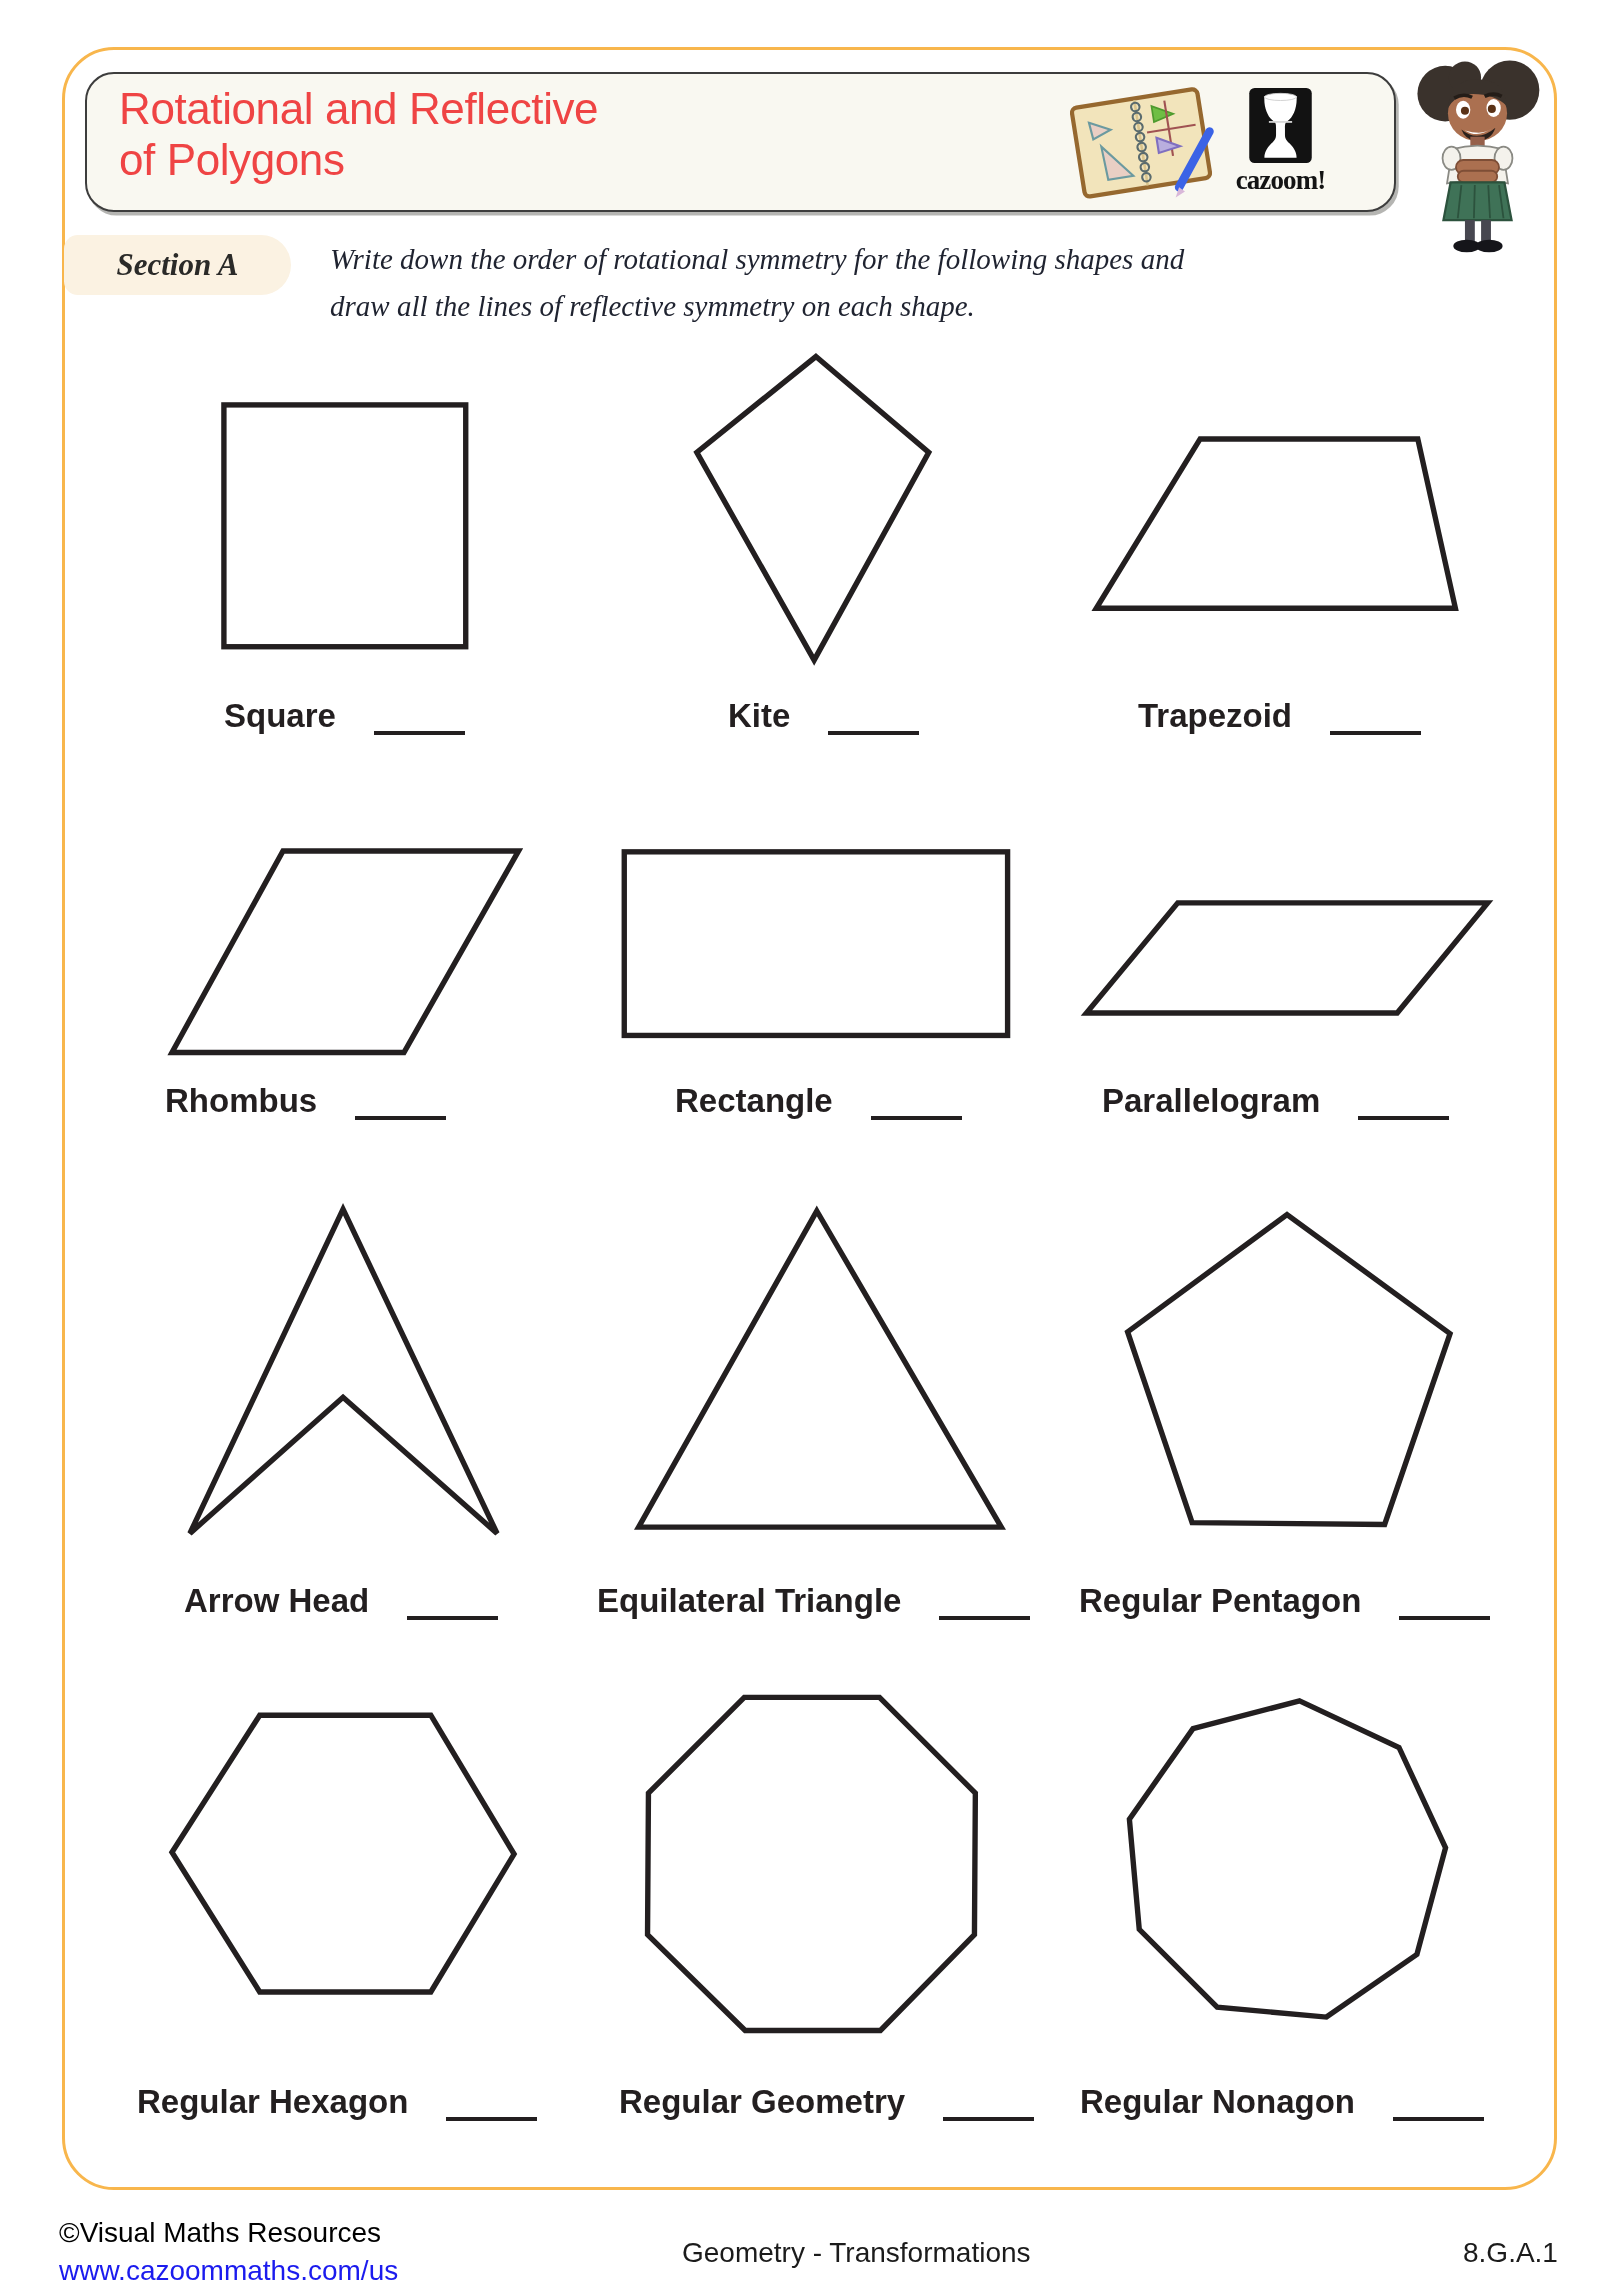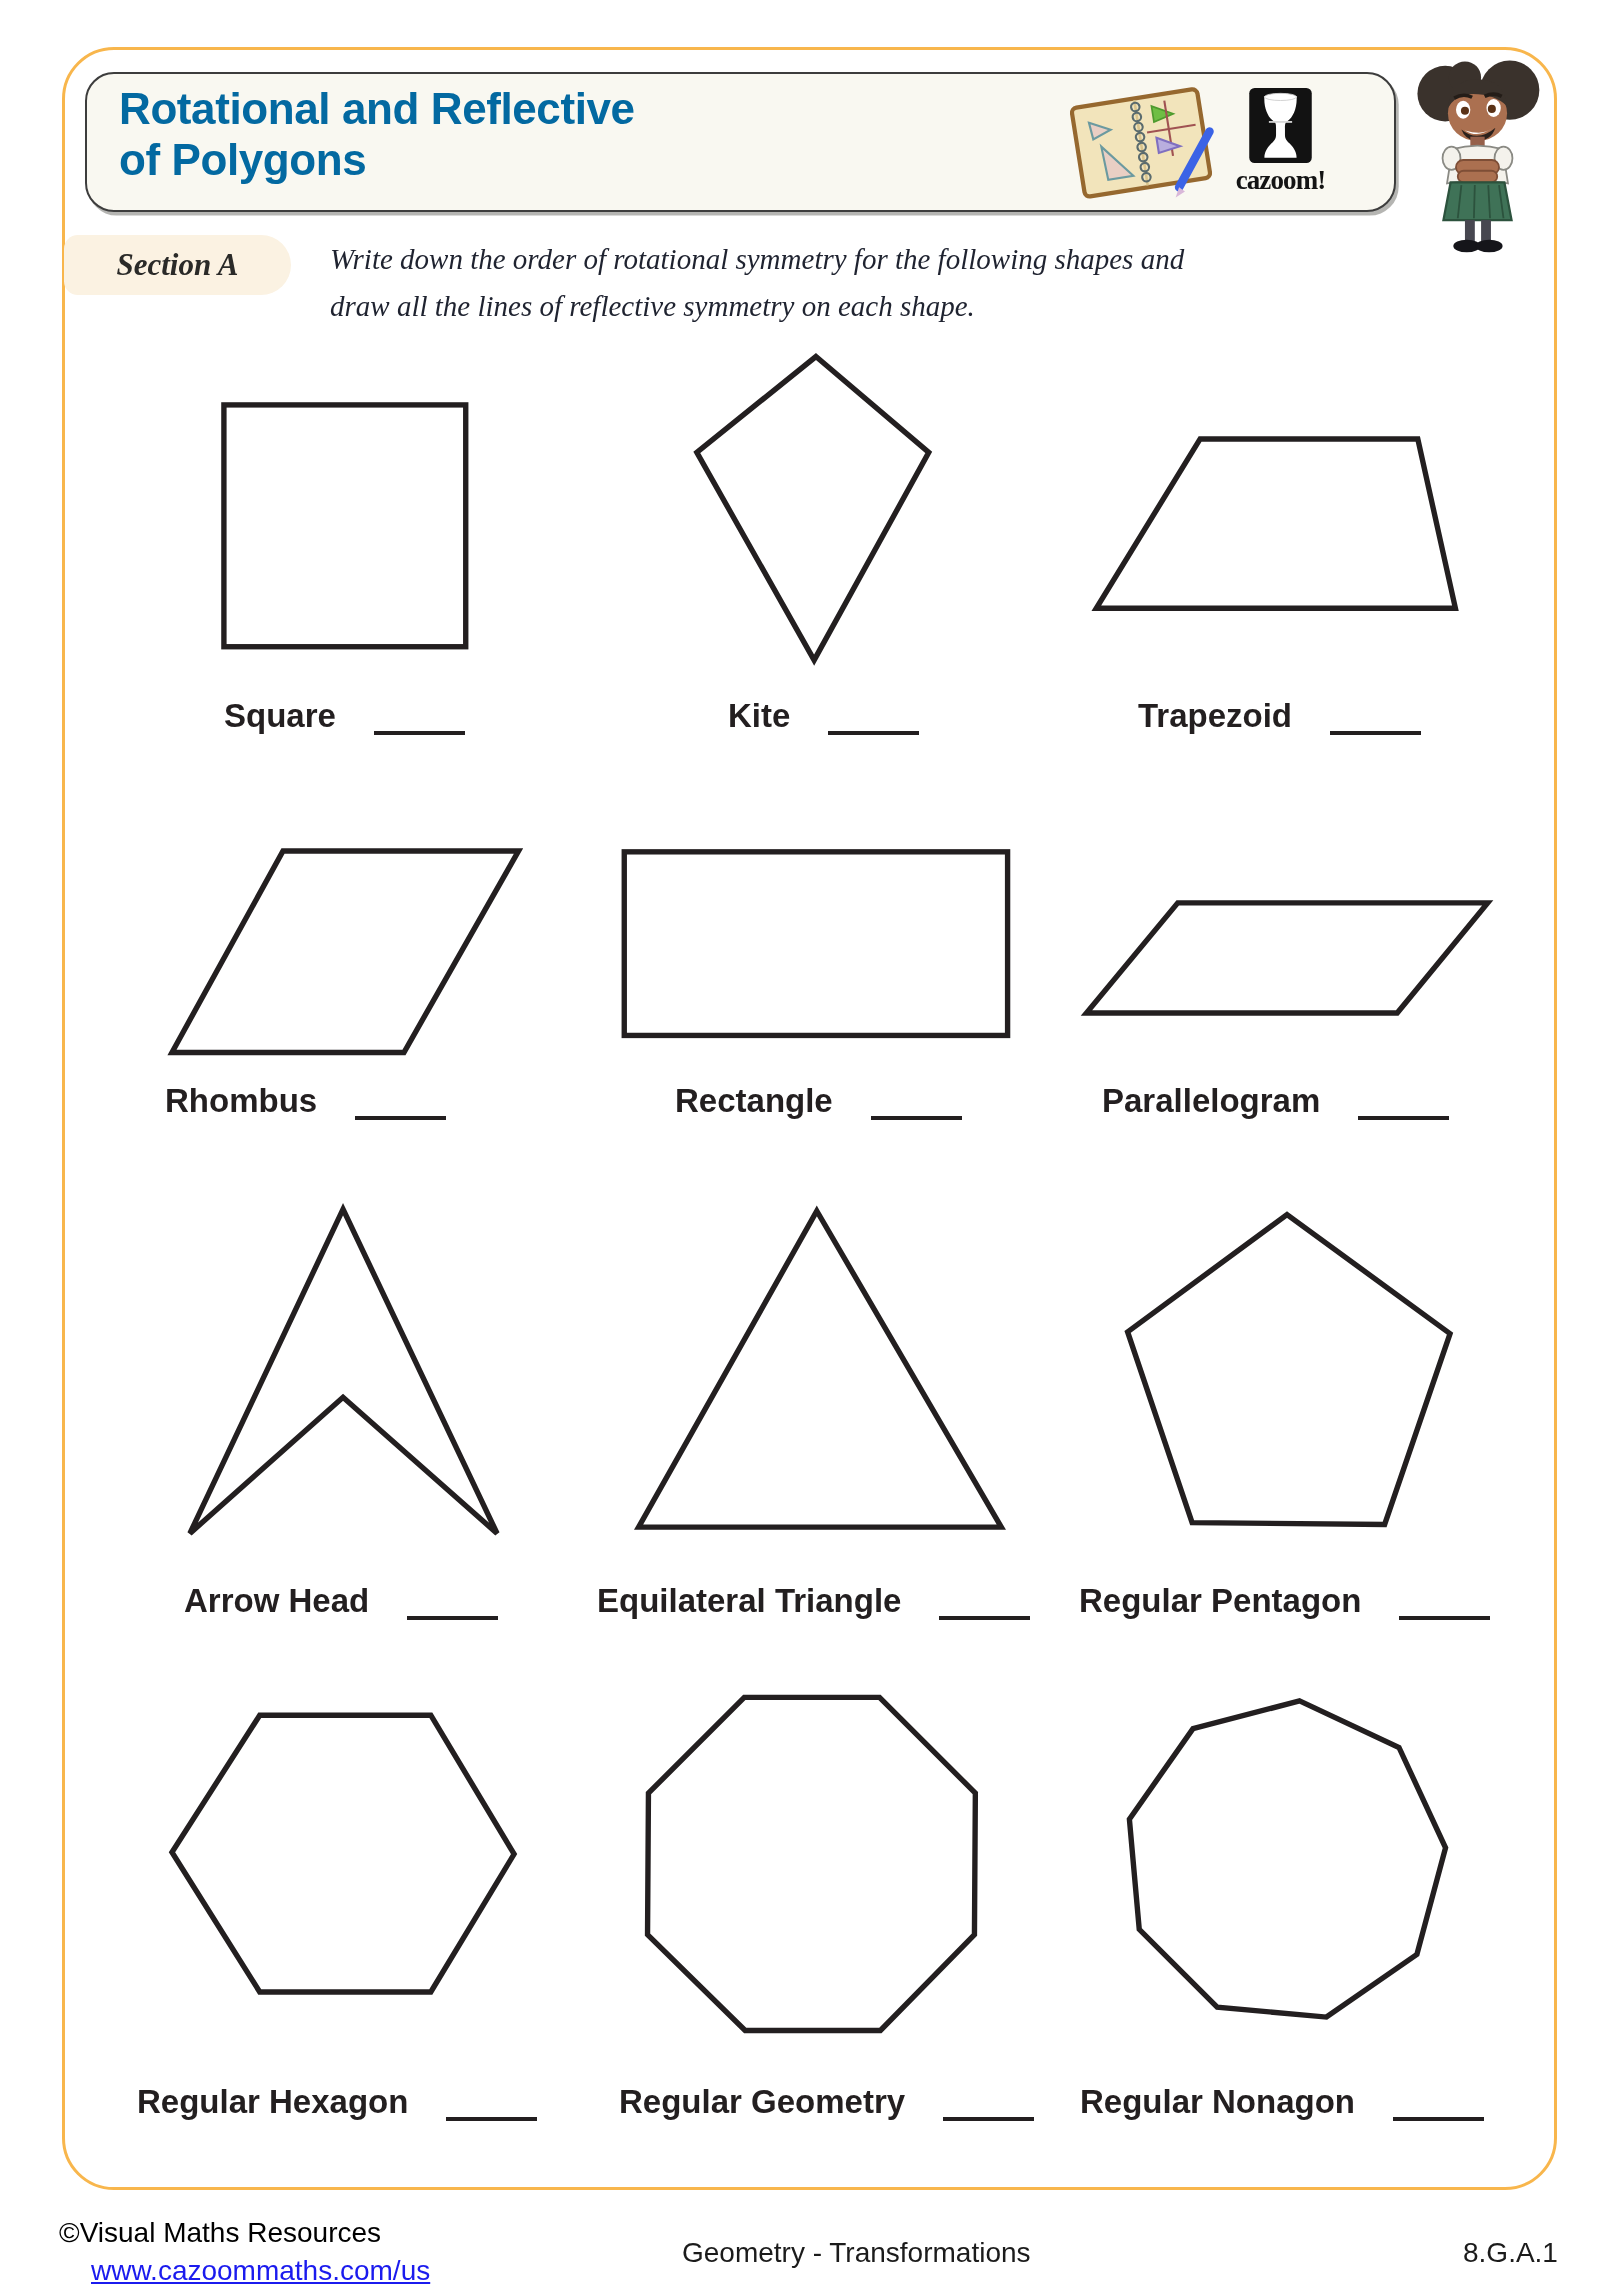"Rotational and Reflective" .page-title { color: #0369a1 -> #ef4444; font-weight: bold -> normal }
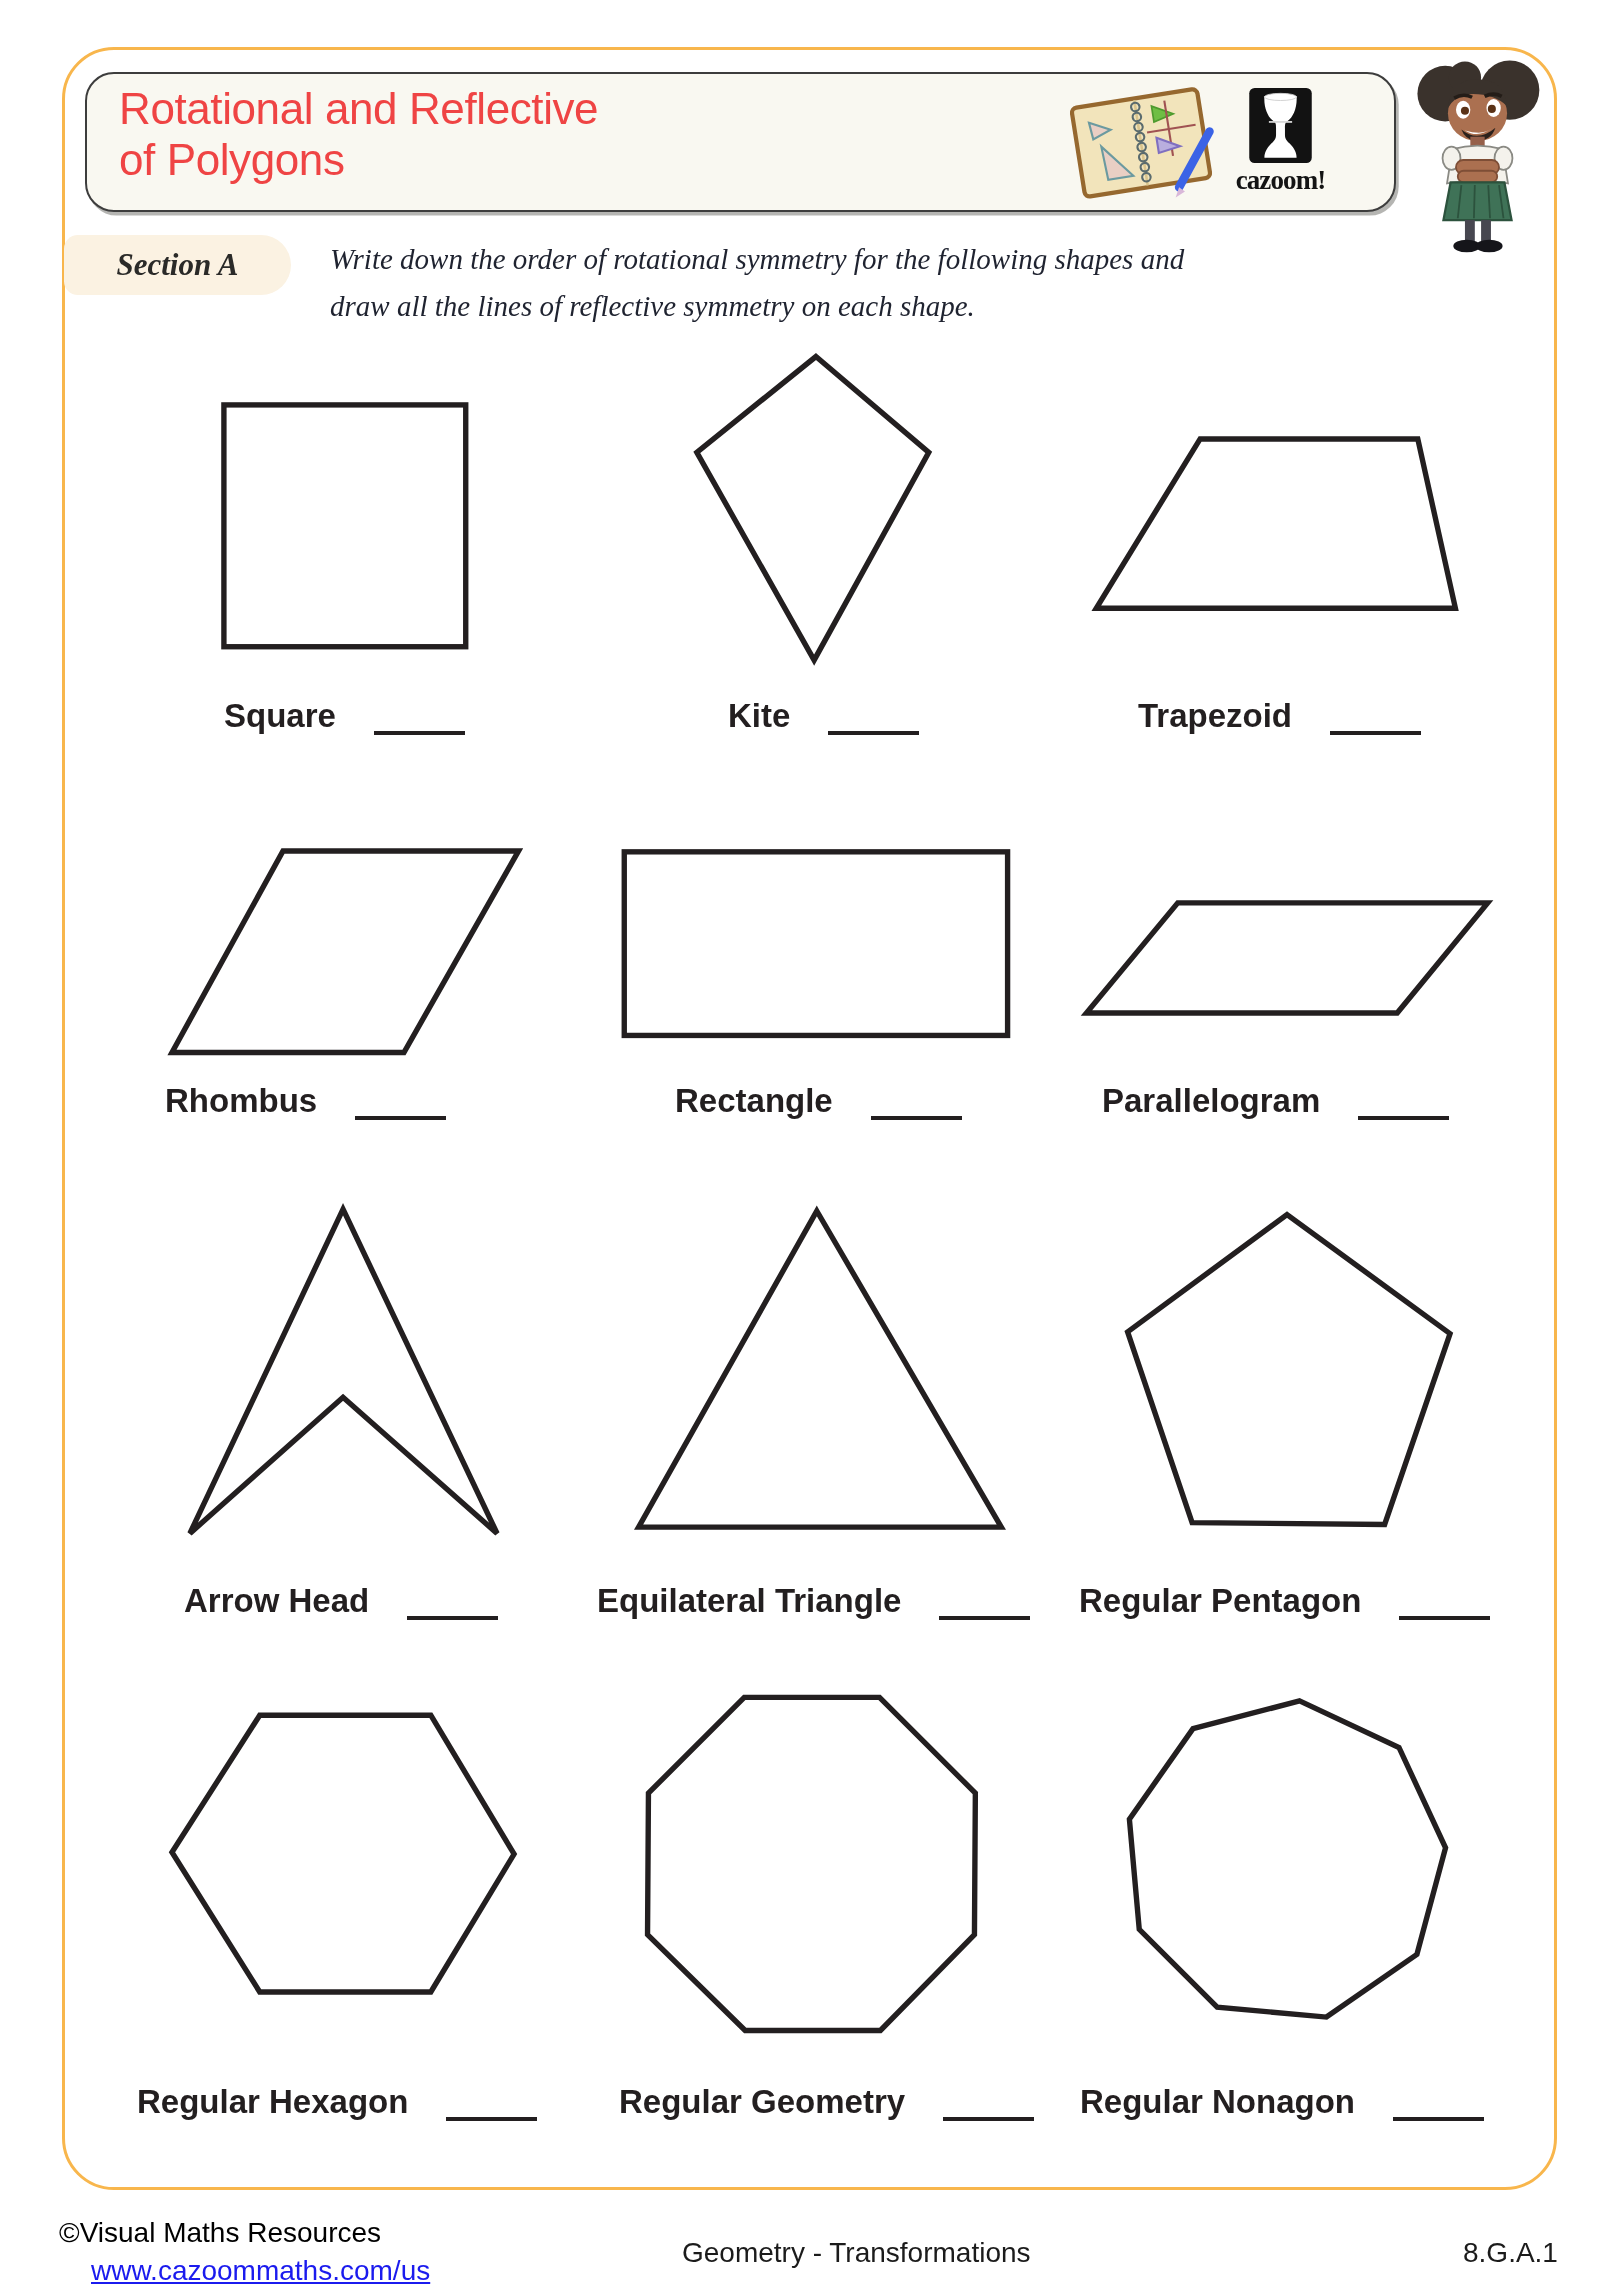"www.cazoommaths.com/us" .footer-url { margin-left: 32px -> none; text-decoration: underline -> none }
